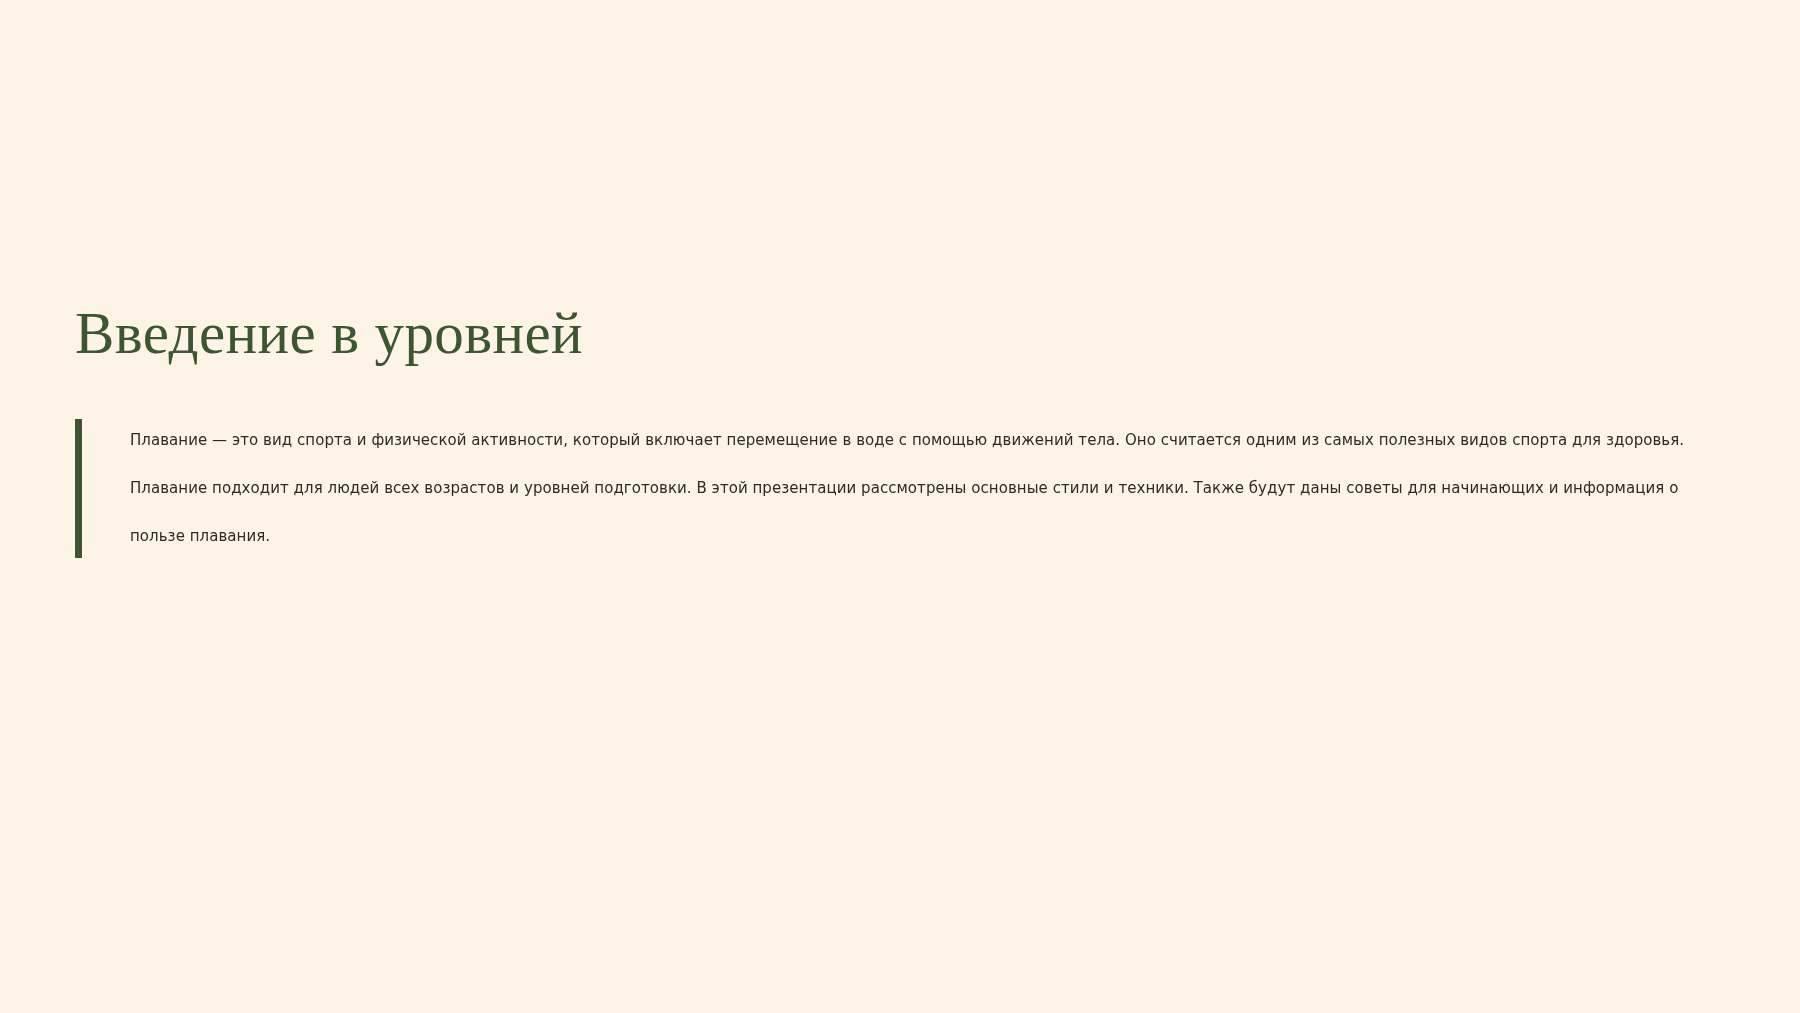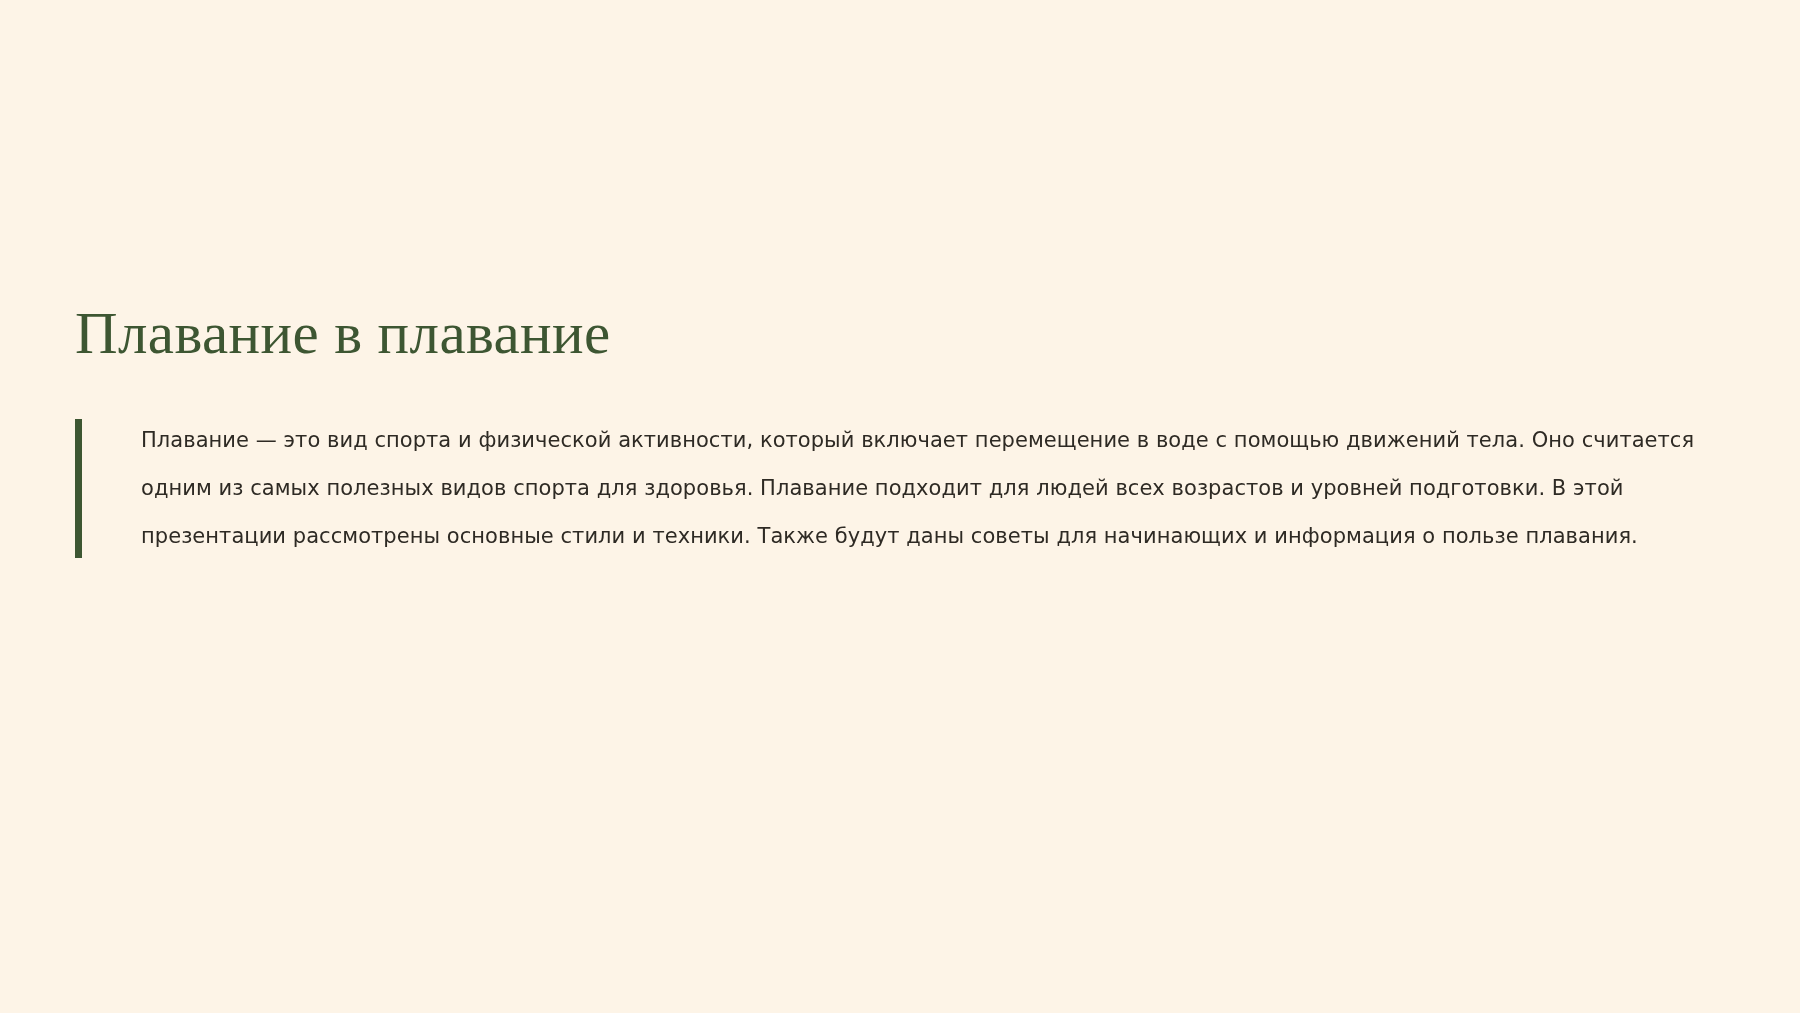"Плавание в плавание" h1 { text: Плавание в плавание -> Введение в уровней }
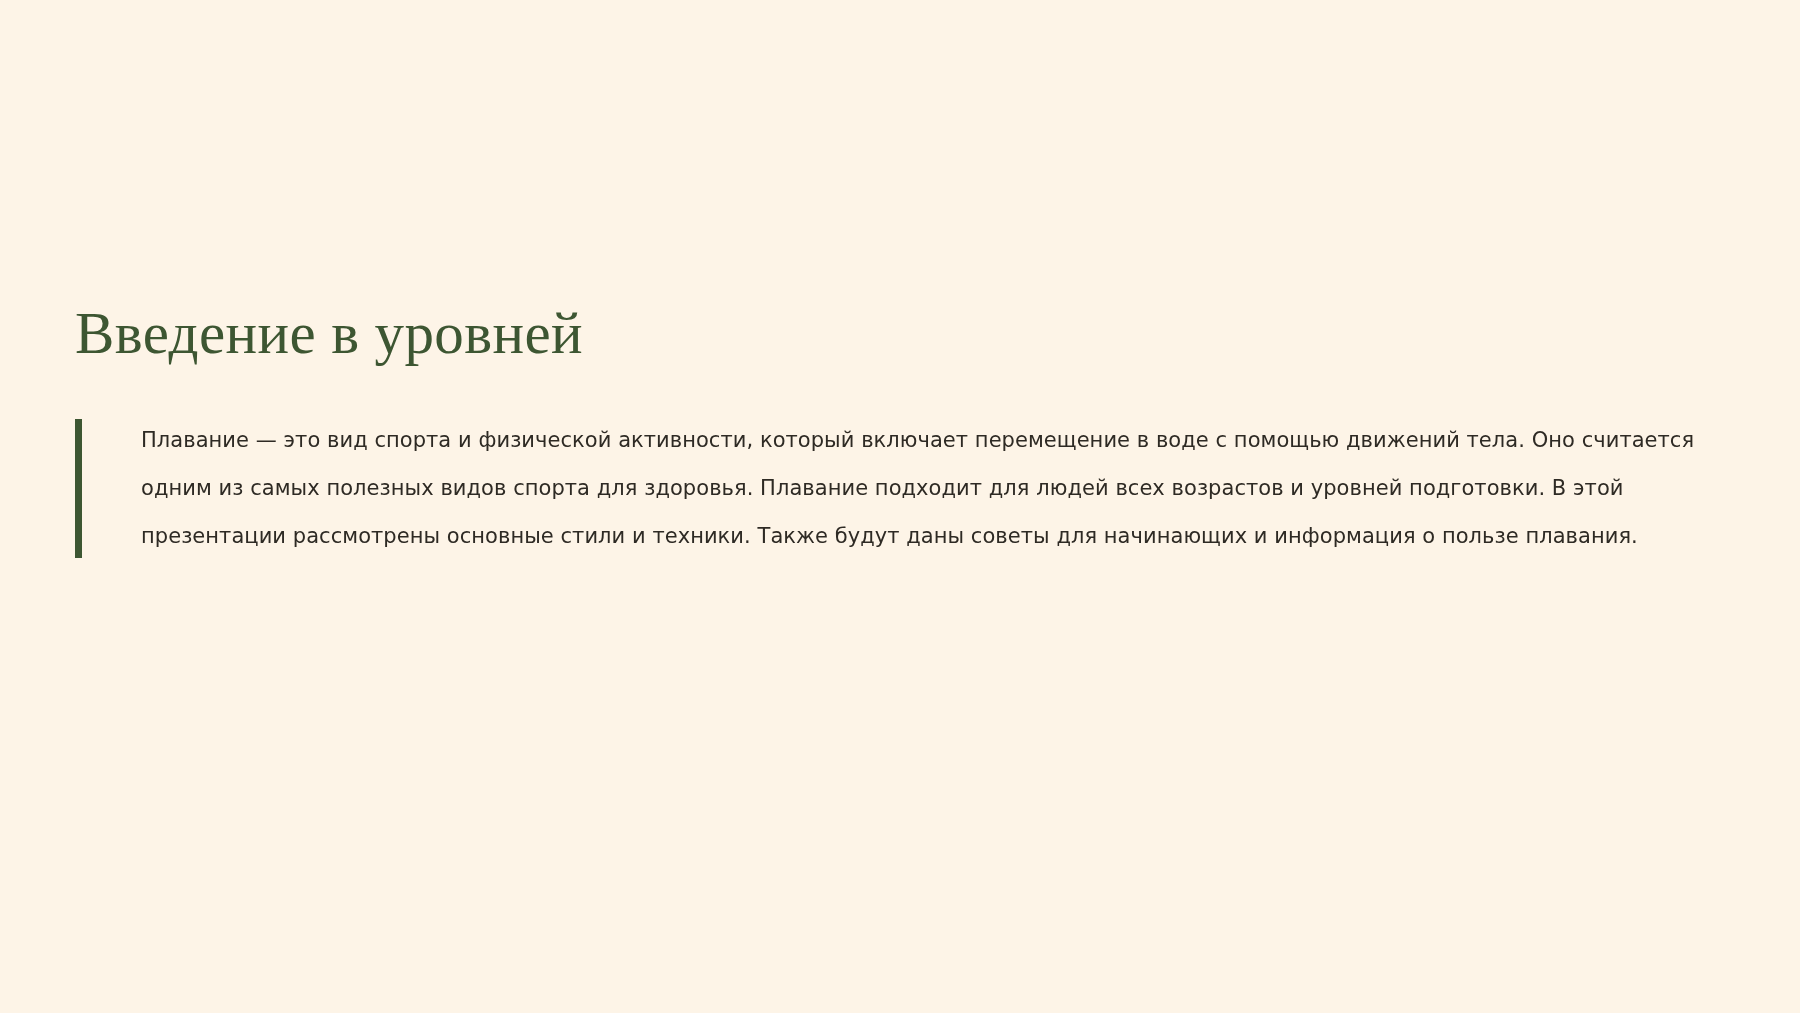"Плавание — это вид спорта" #body-paragraph { font-size: 21px -> 15px; margin: 11px -> 0 }
